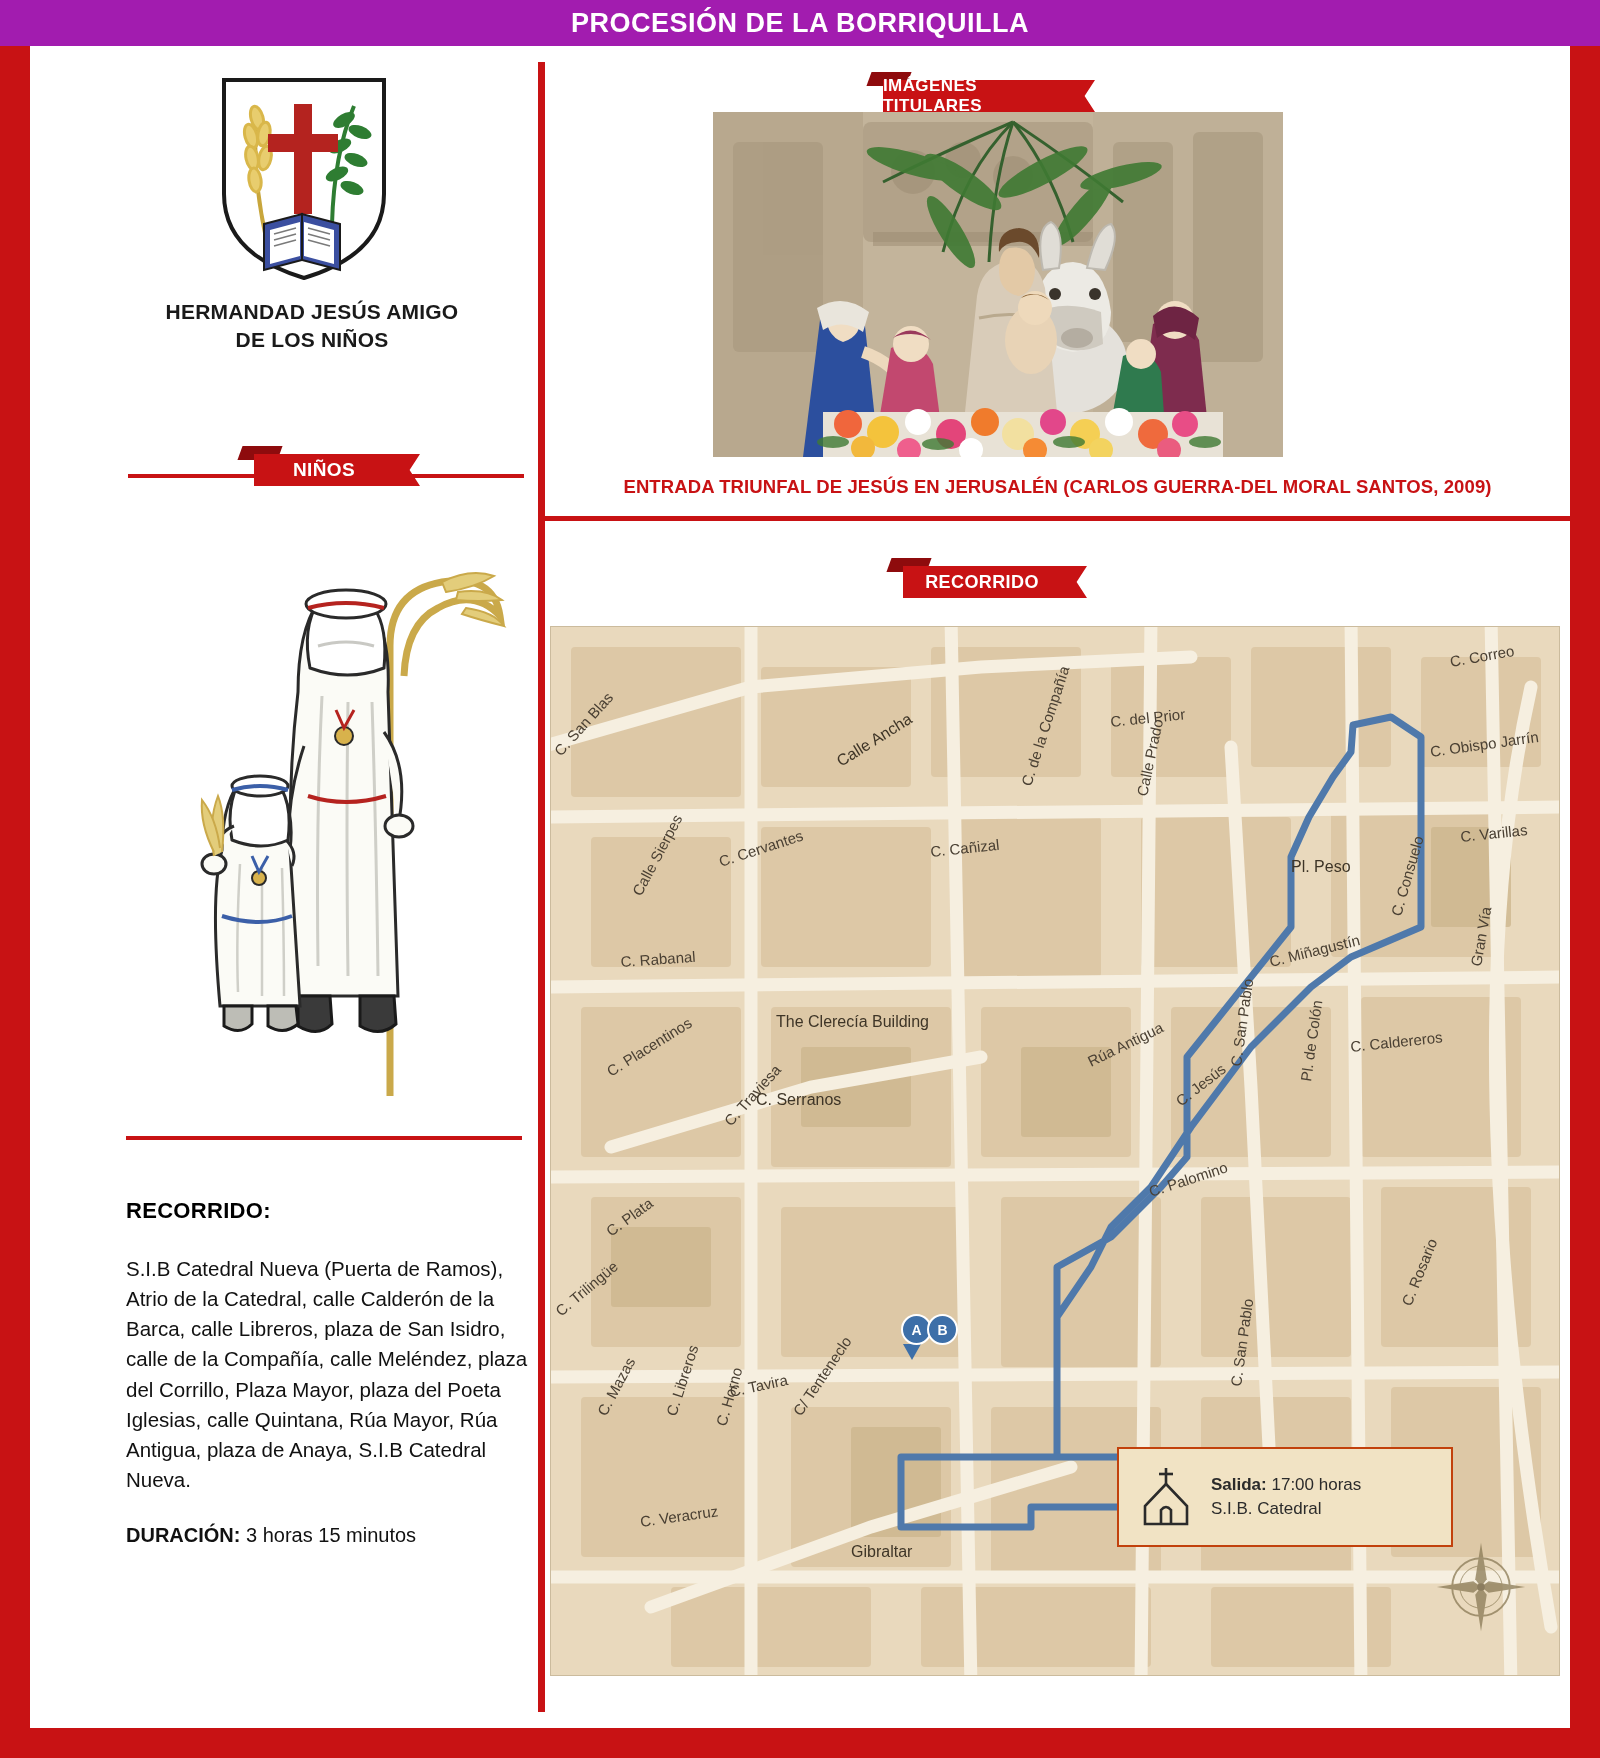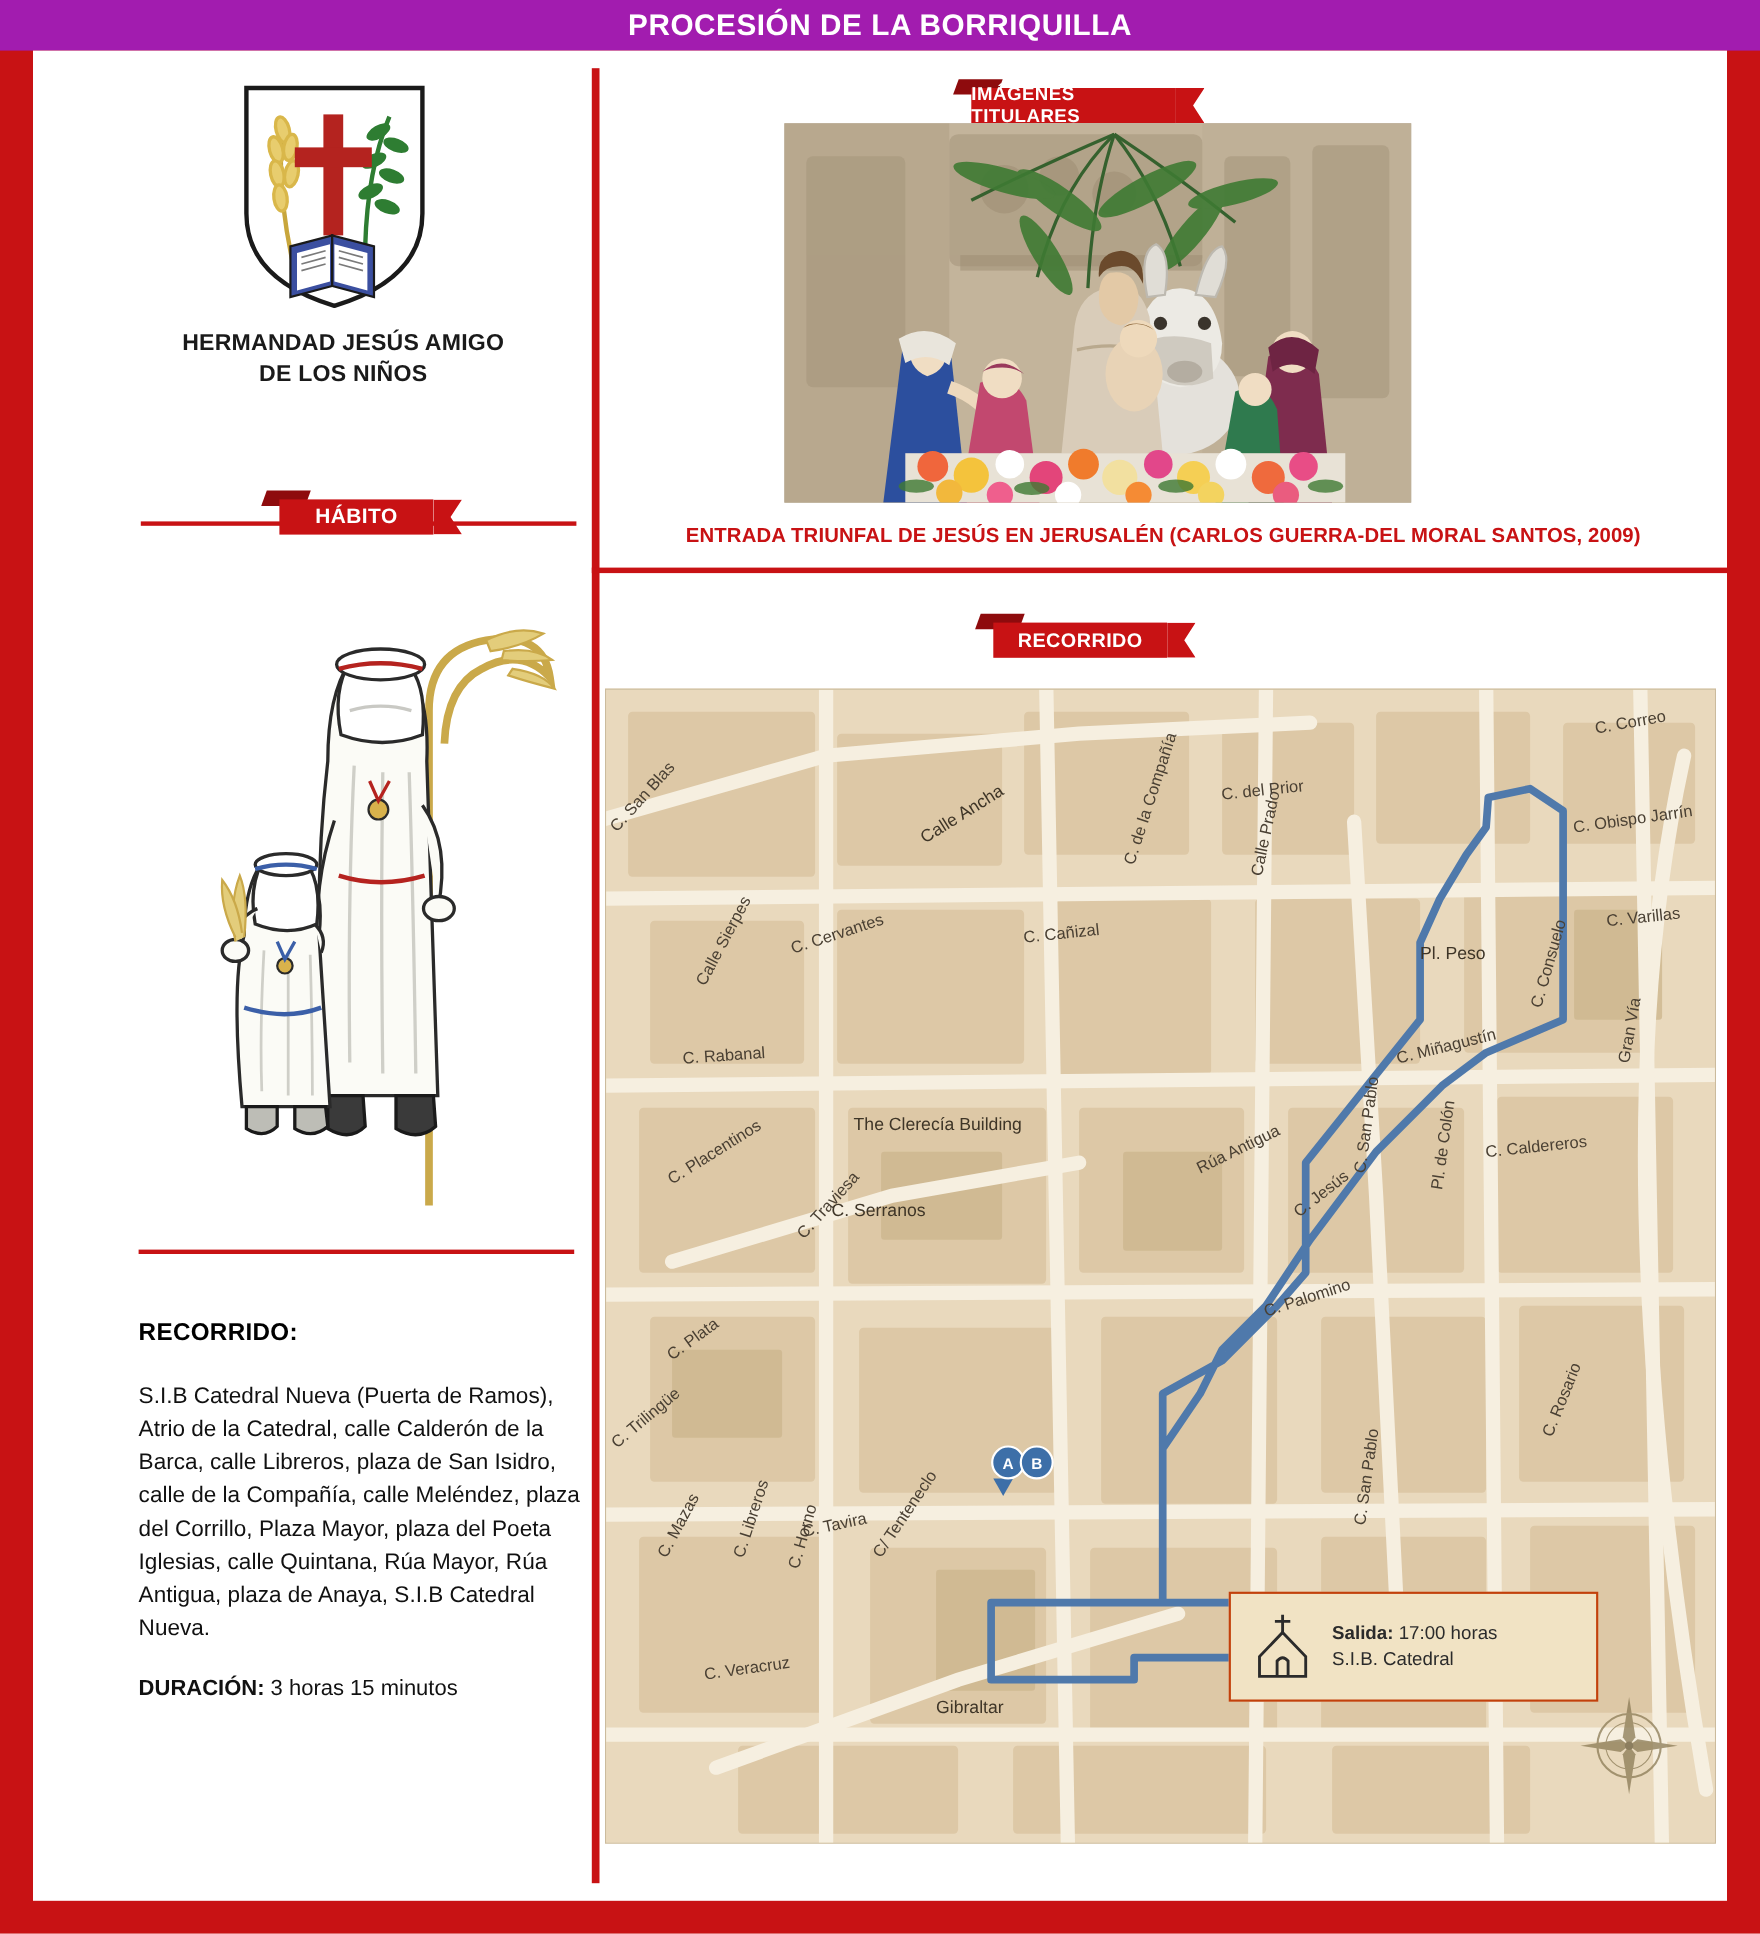"HÁBITO" div.rib-main { text: HÁBITO -> NIÑOS }
